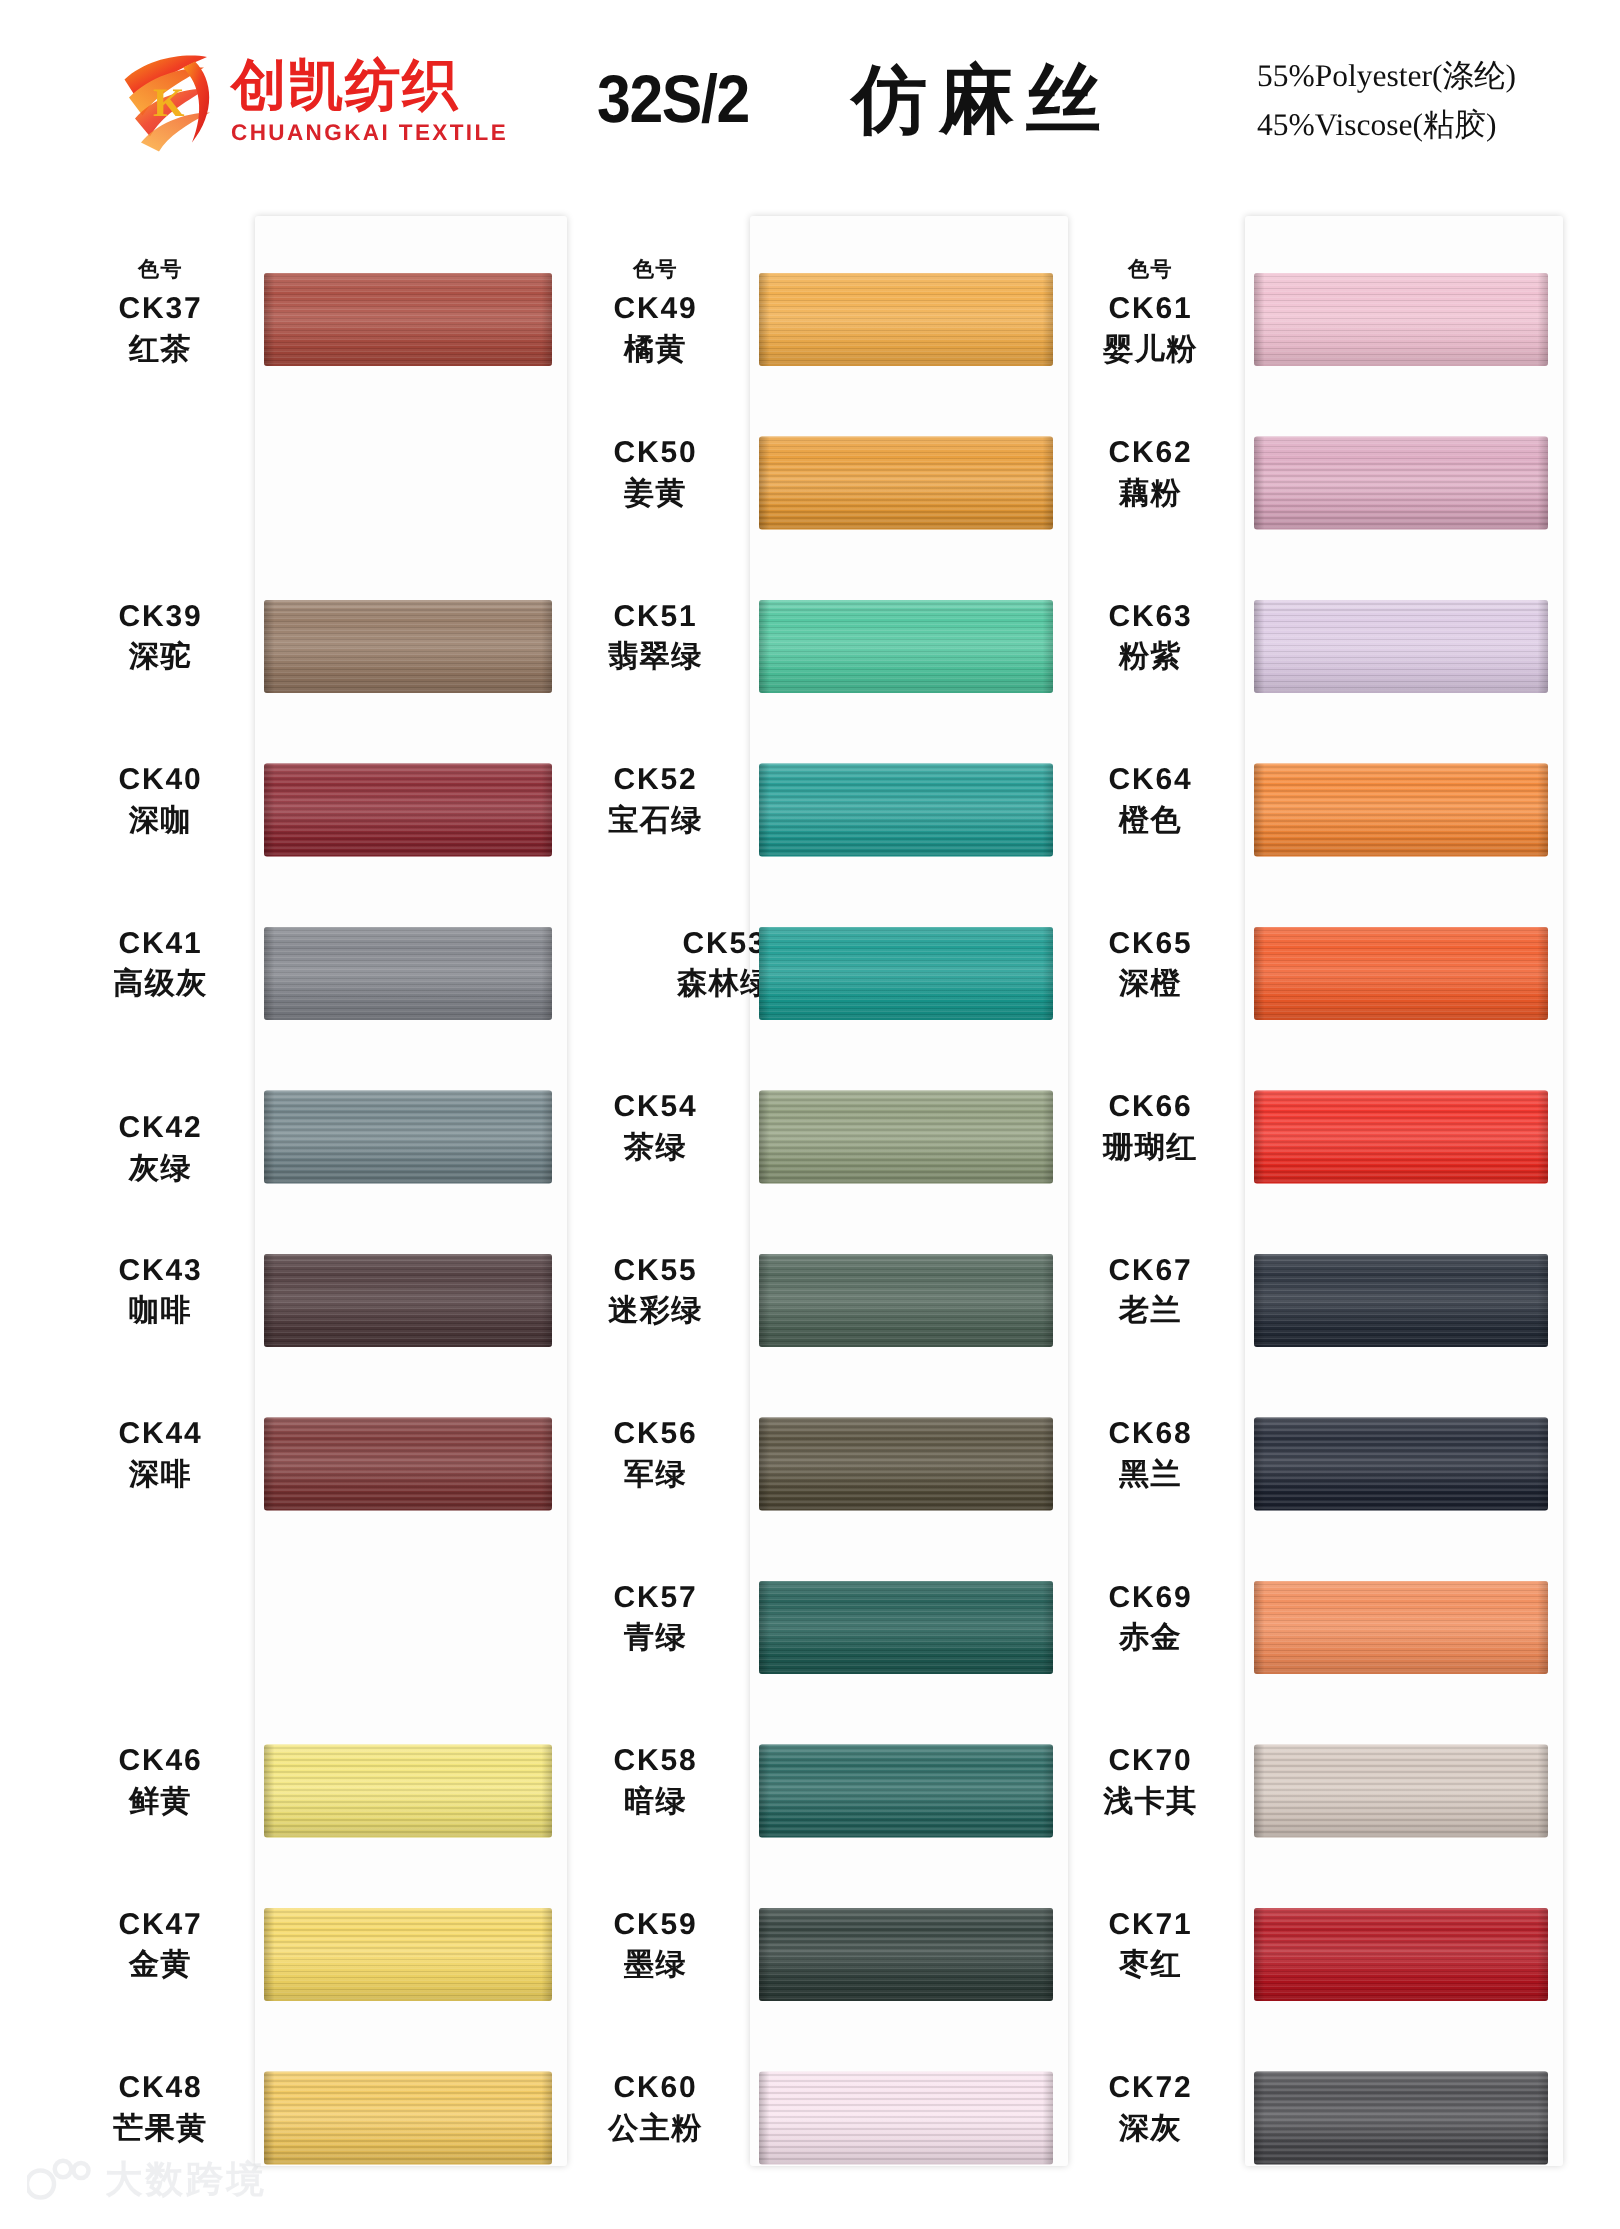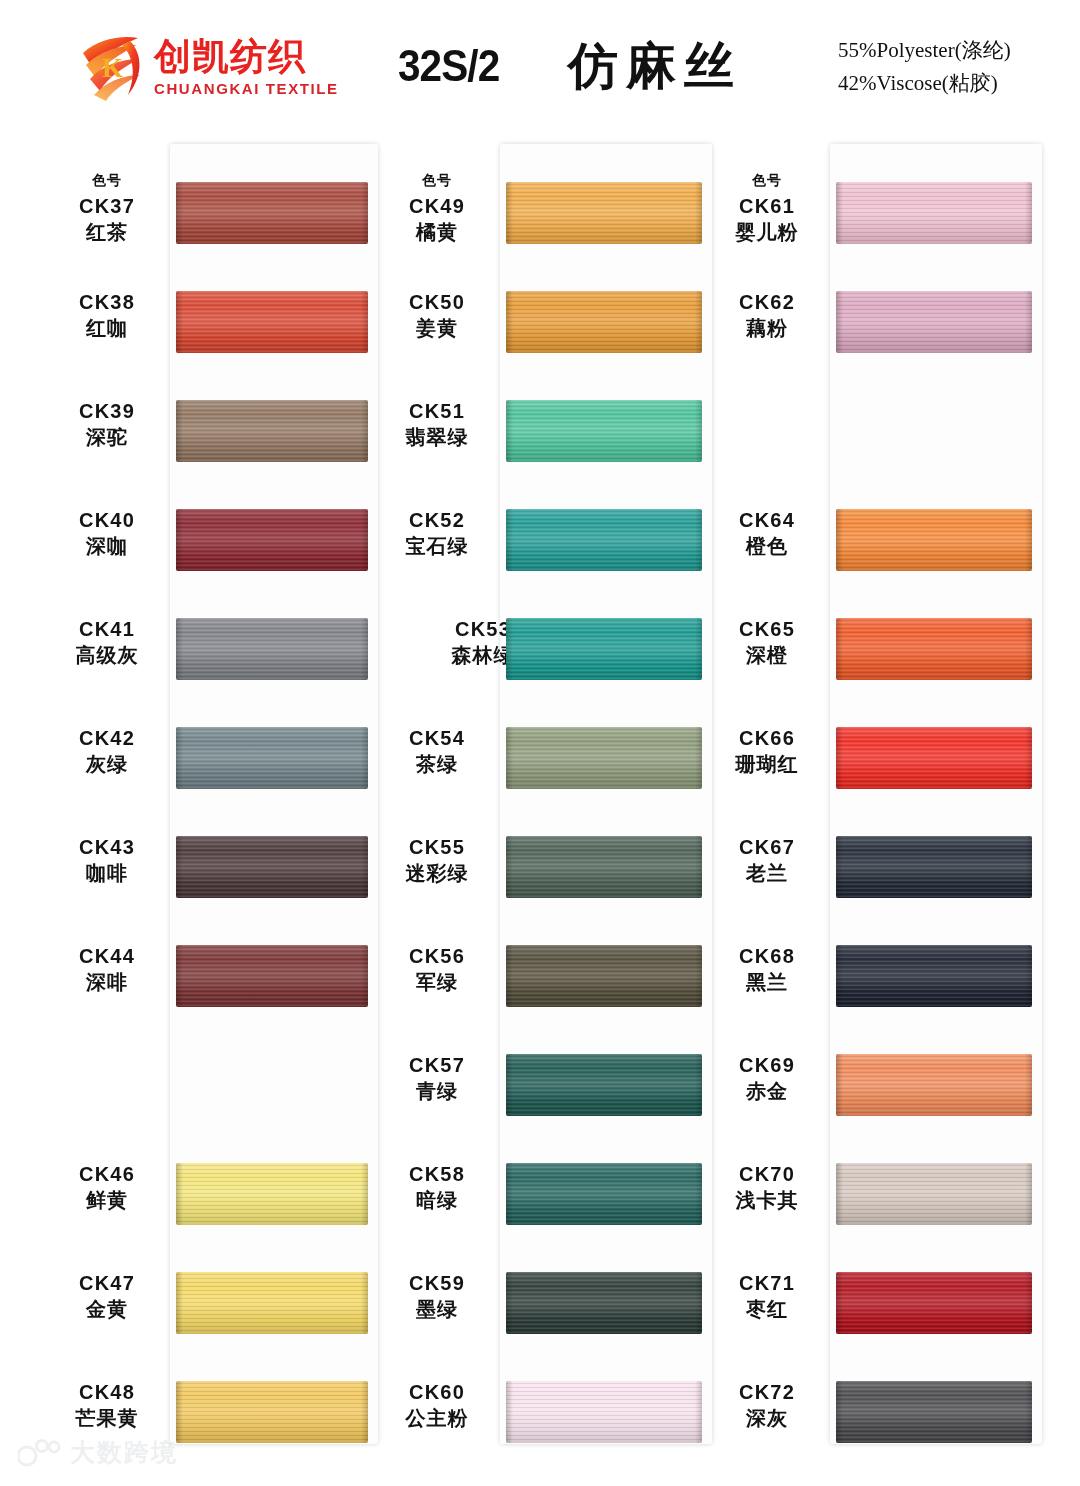"42%Viscose(粘胶)" div { text: 42%Viscose -> 45%Viscose }
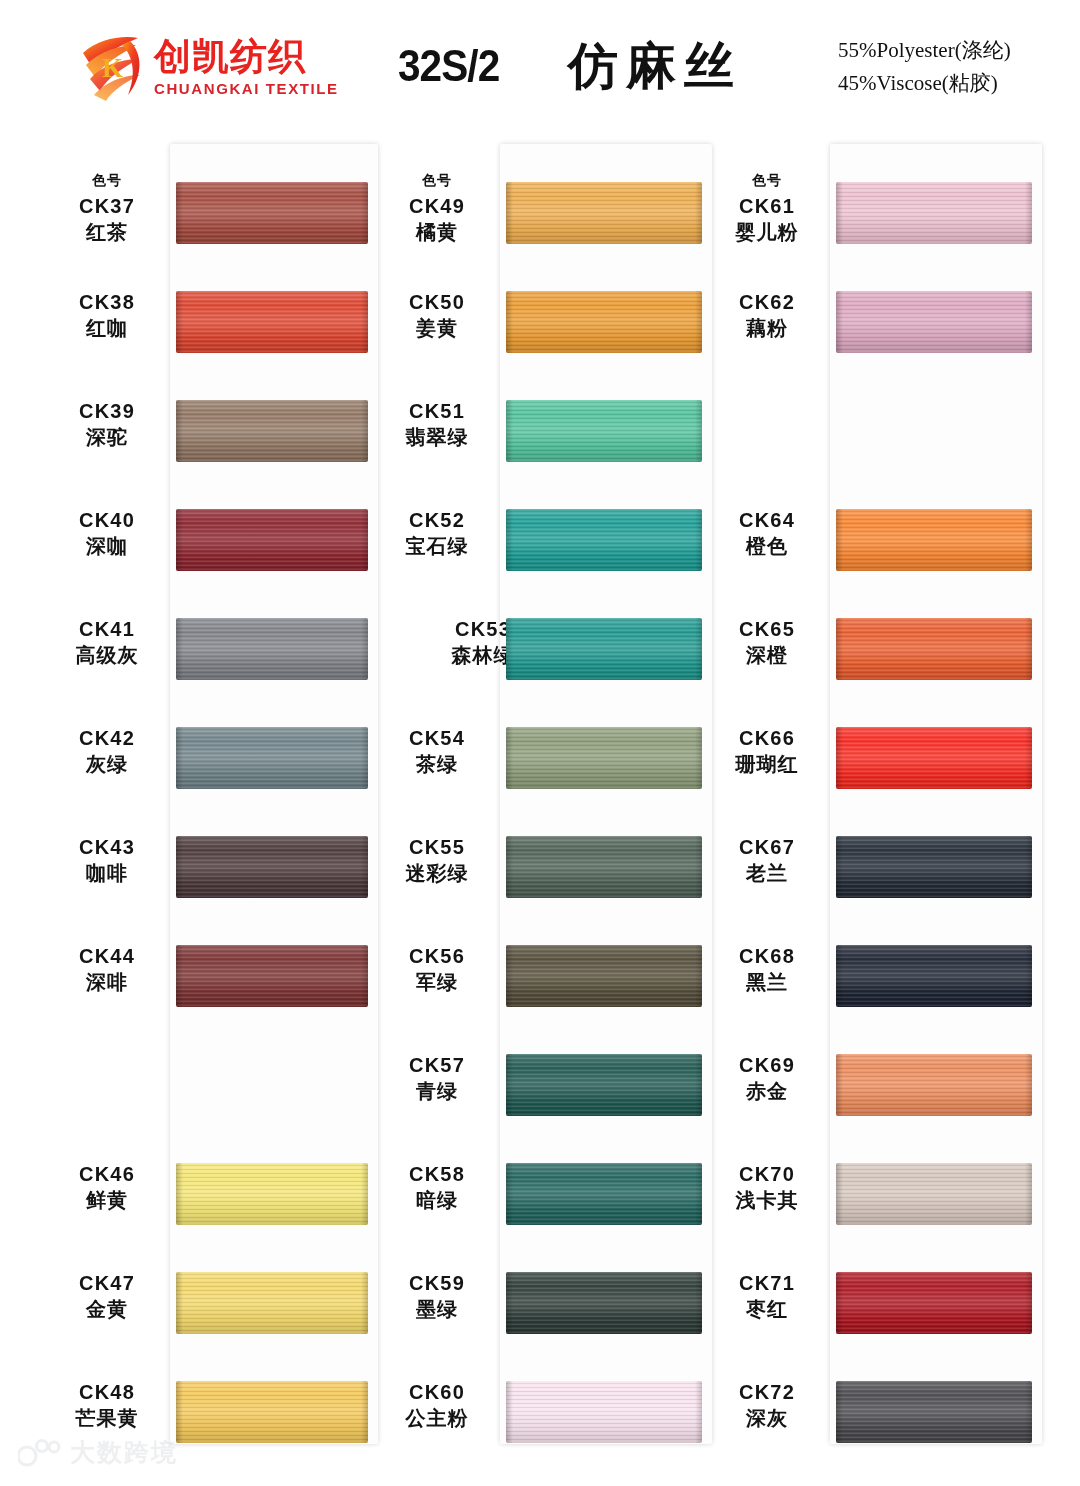"CK38" div.row { html: <div> <div> <div>CK38</div> <div>红咖</div> </div> <div> <div></div> <div></div> <div></div> <div></div> </div> </div> -> none }
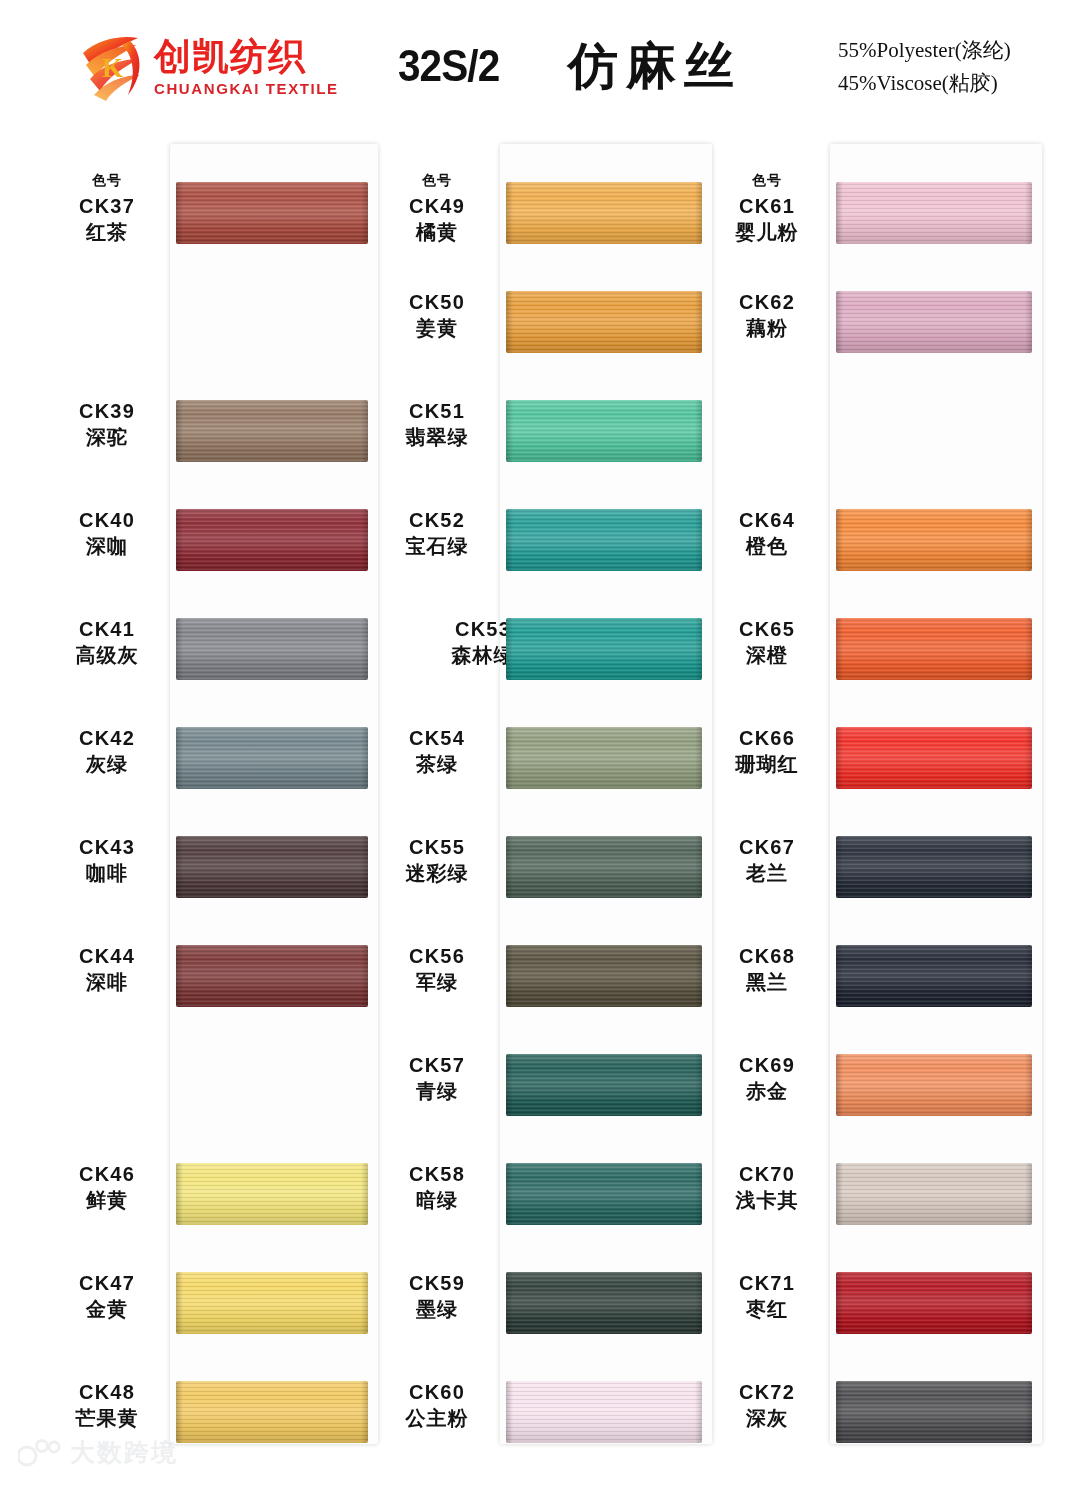"CK63" div.row { html: none -> <div> <div> <div>CK63</div> <div>粉紫</div> </div> <div> <div></div> <div></div> <div></div> <div></div> </div> </div> }
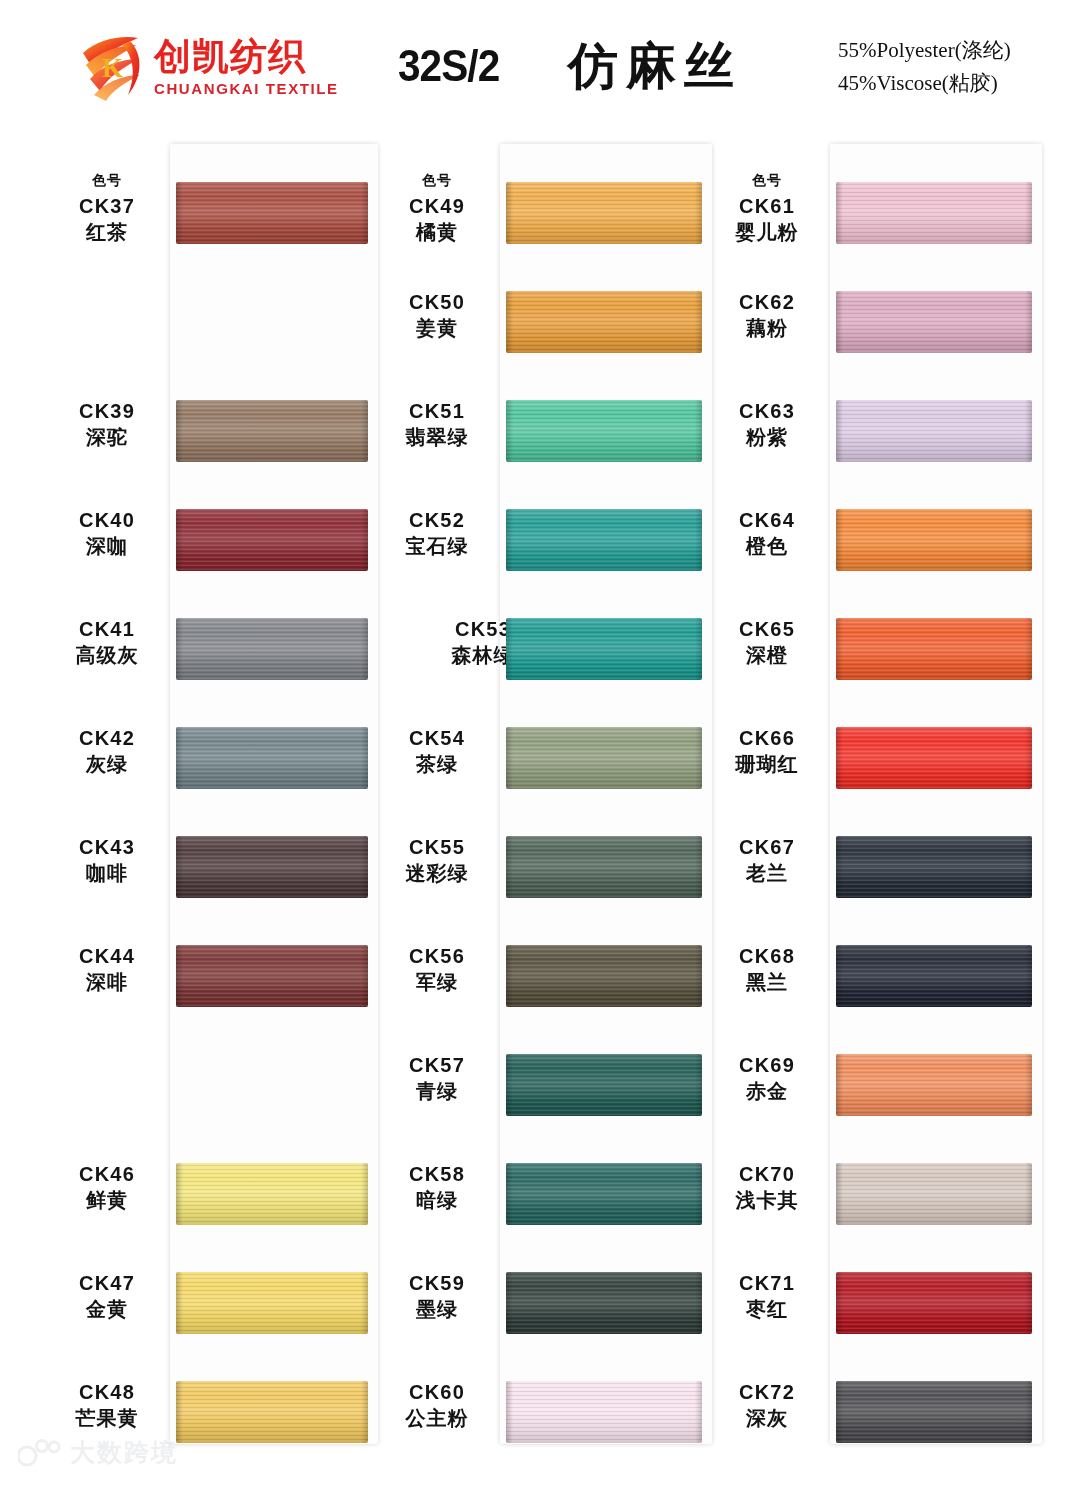"CK42" div.label { top: 16px -> 30px }
